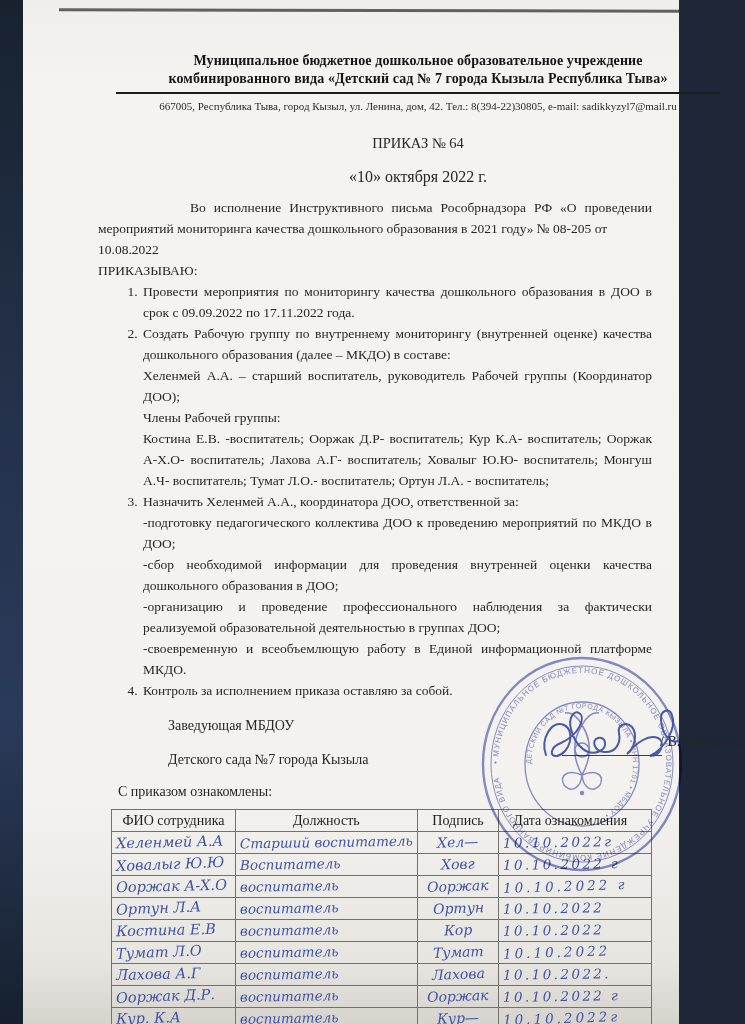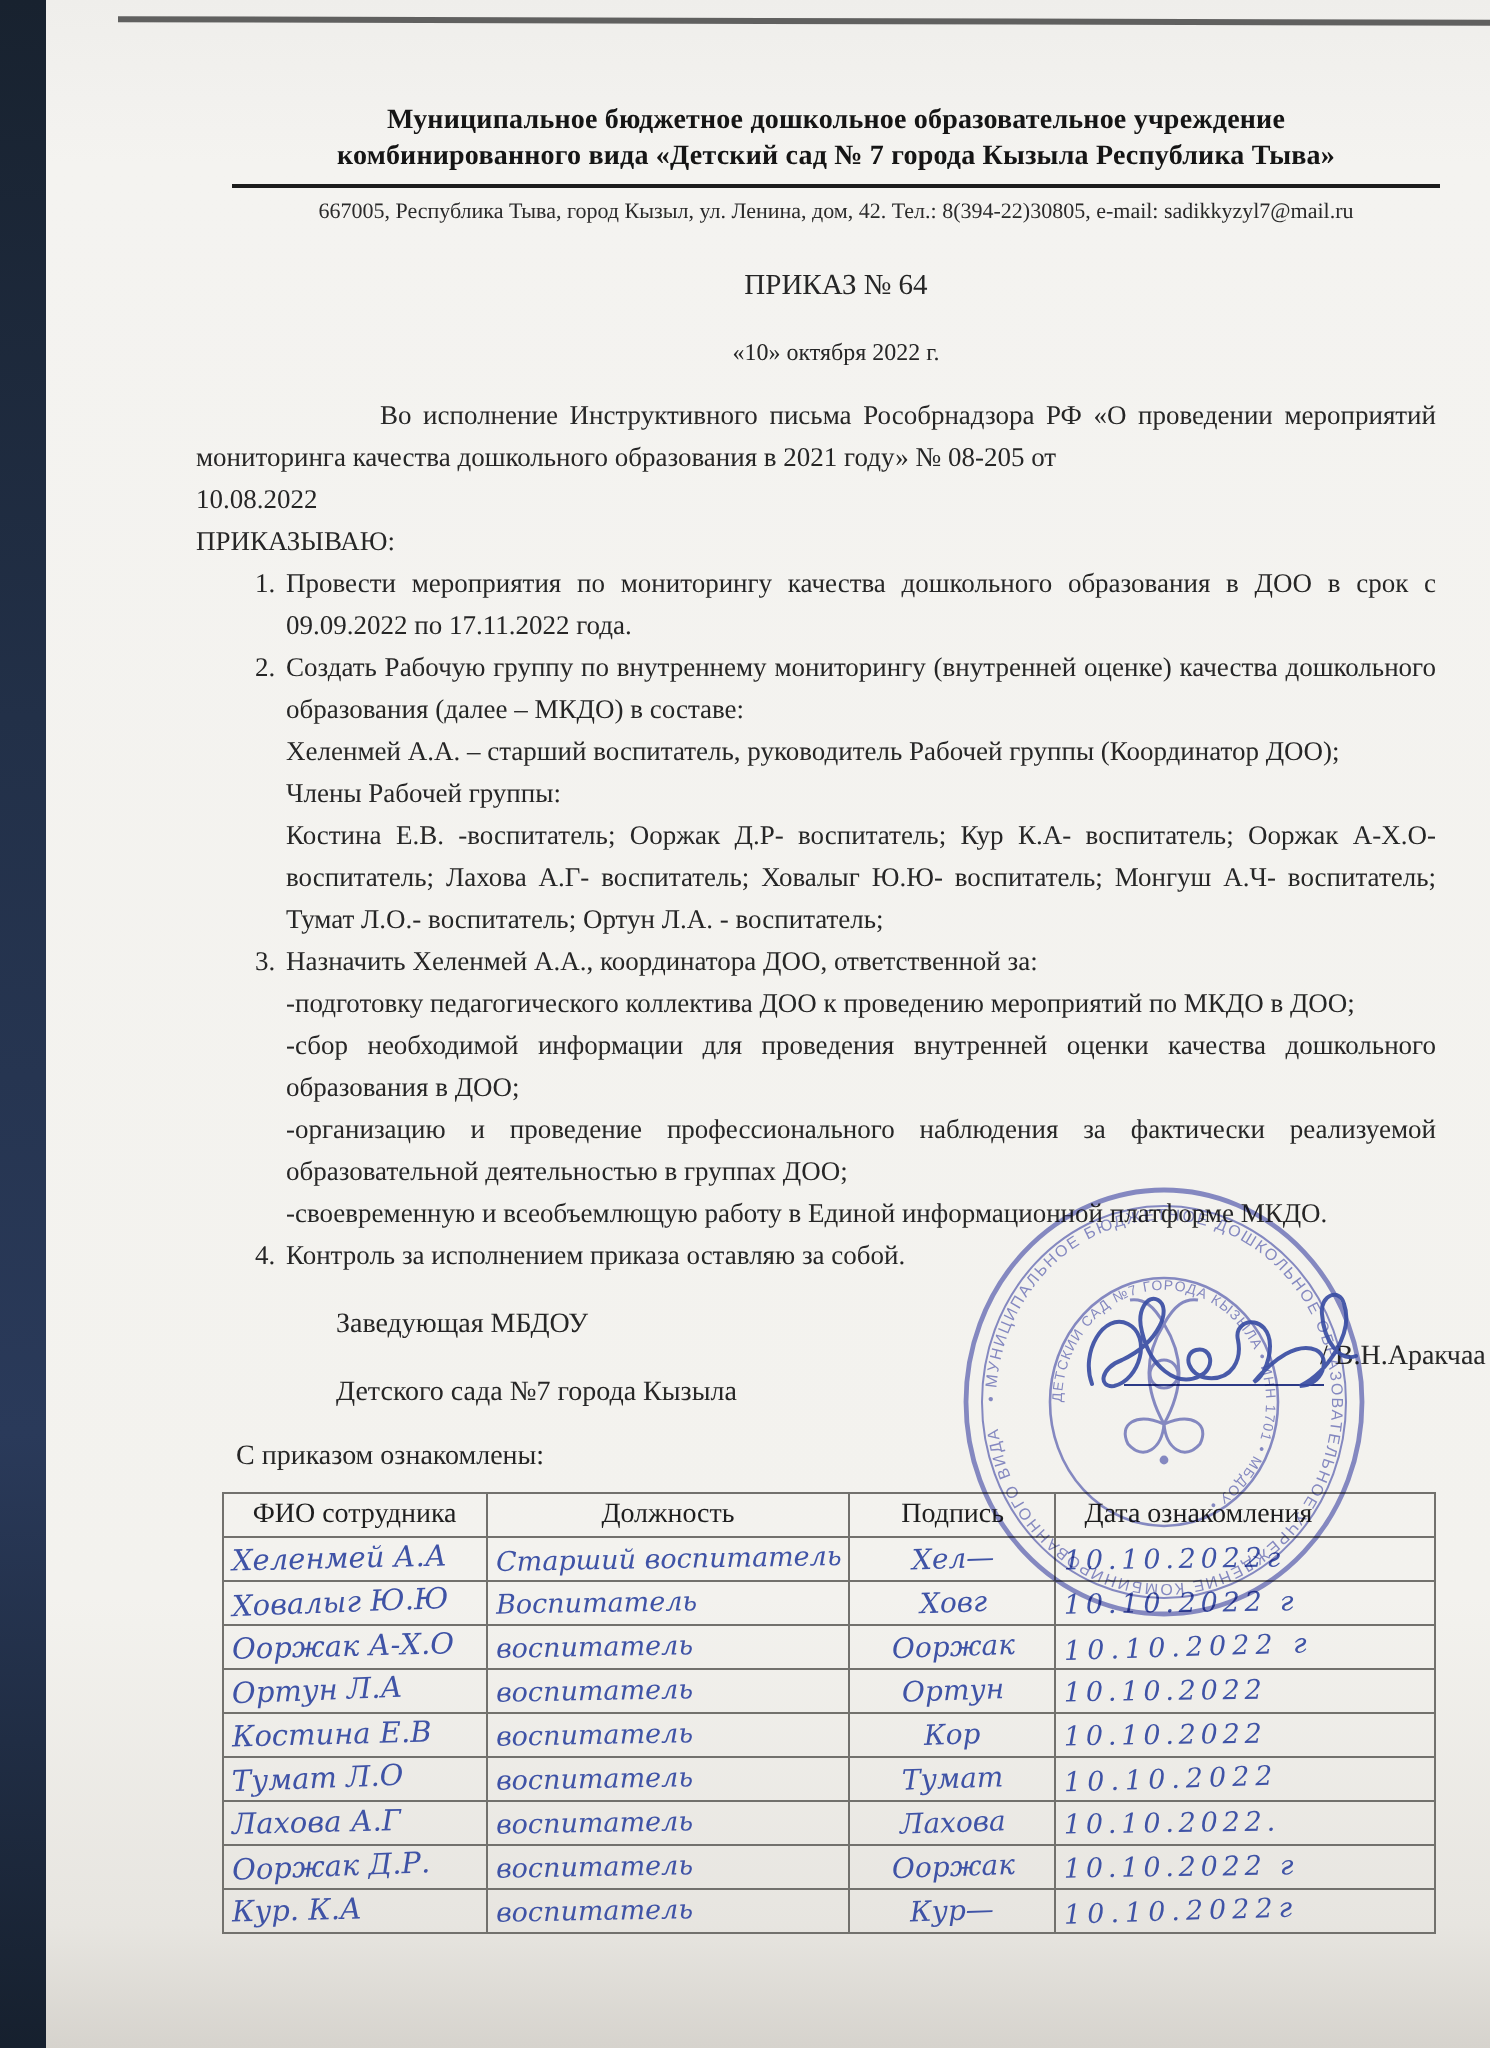"Муниципальное бюджетное дошкольное" .page { width: 722px -> 656px }
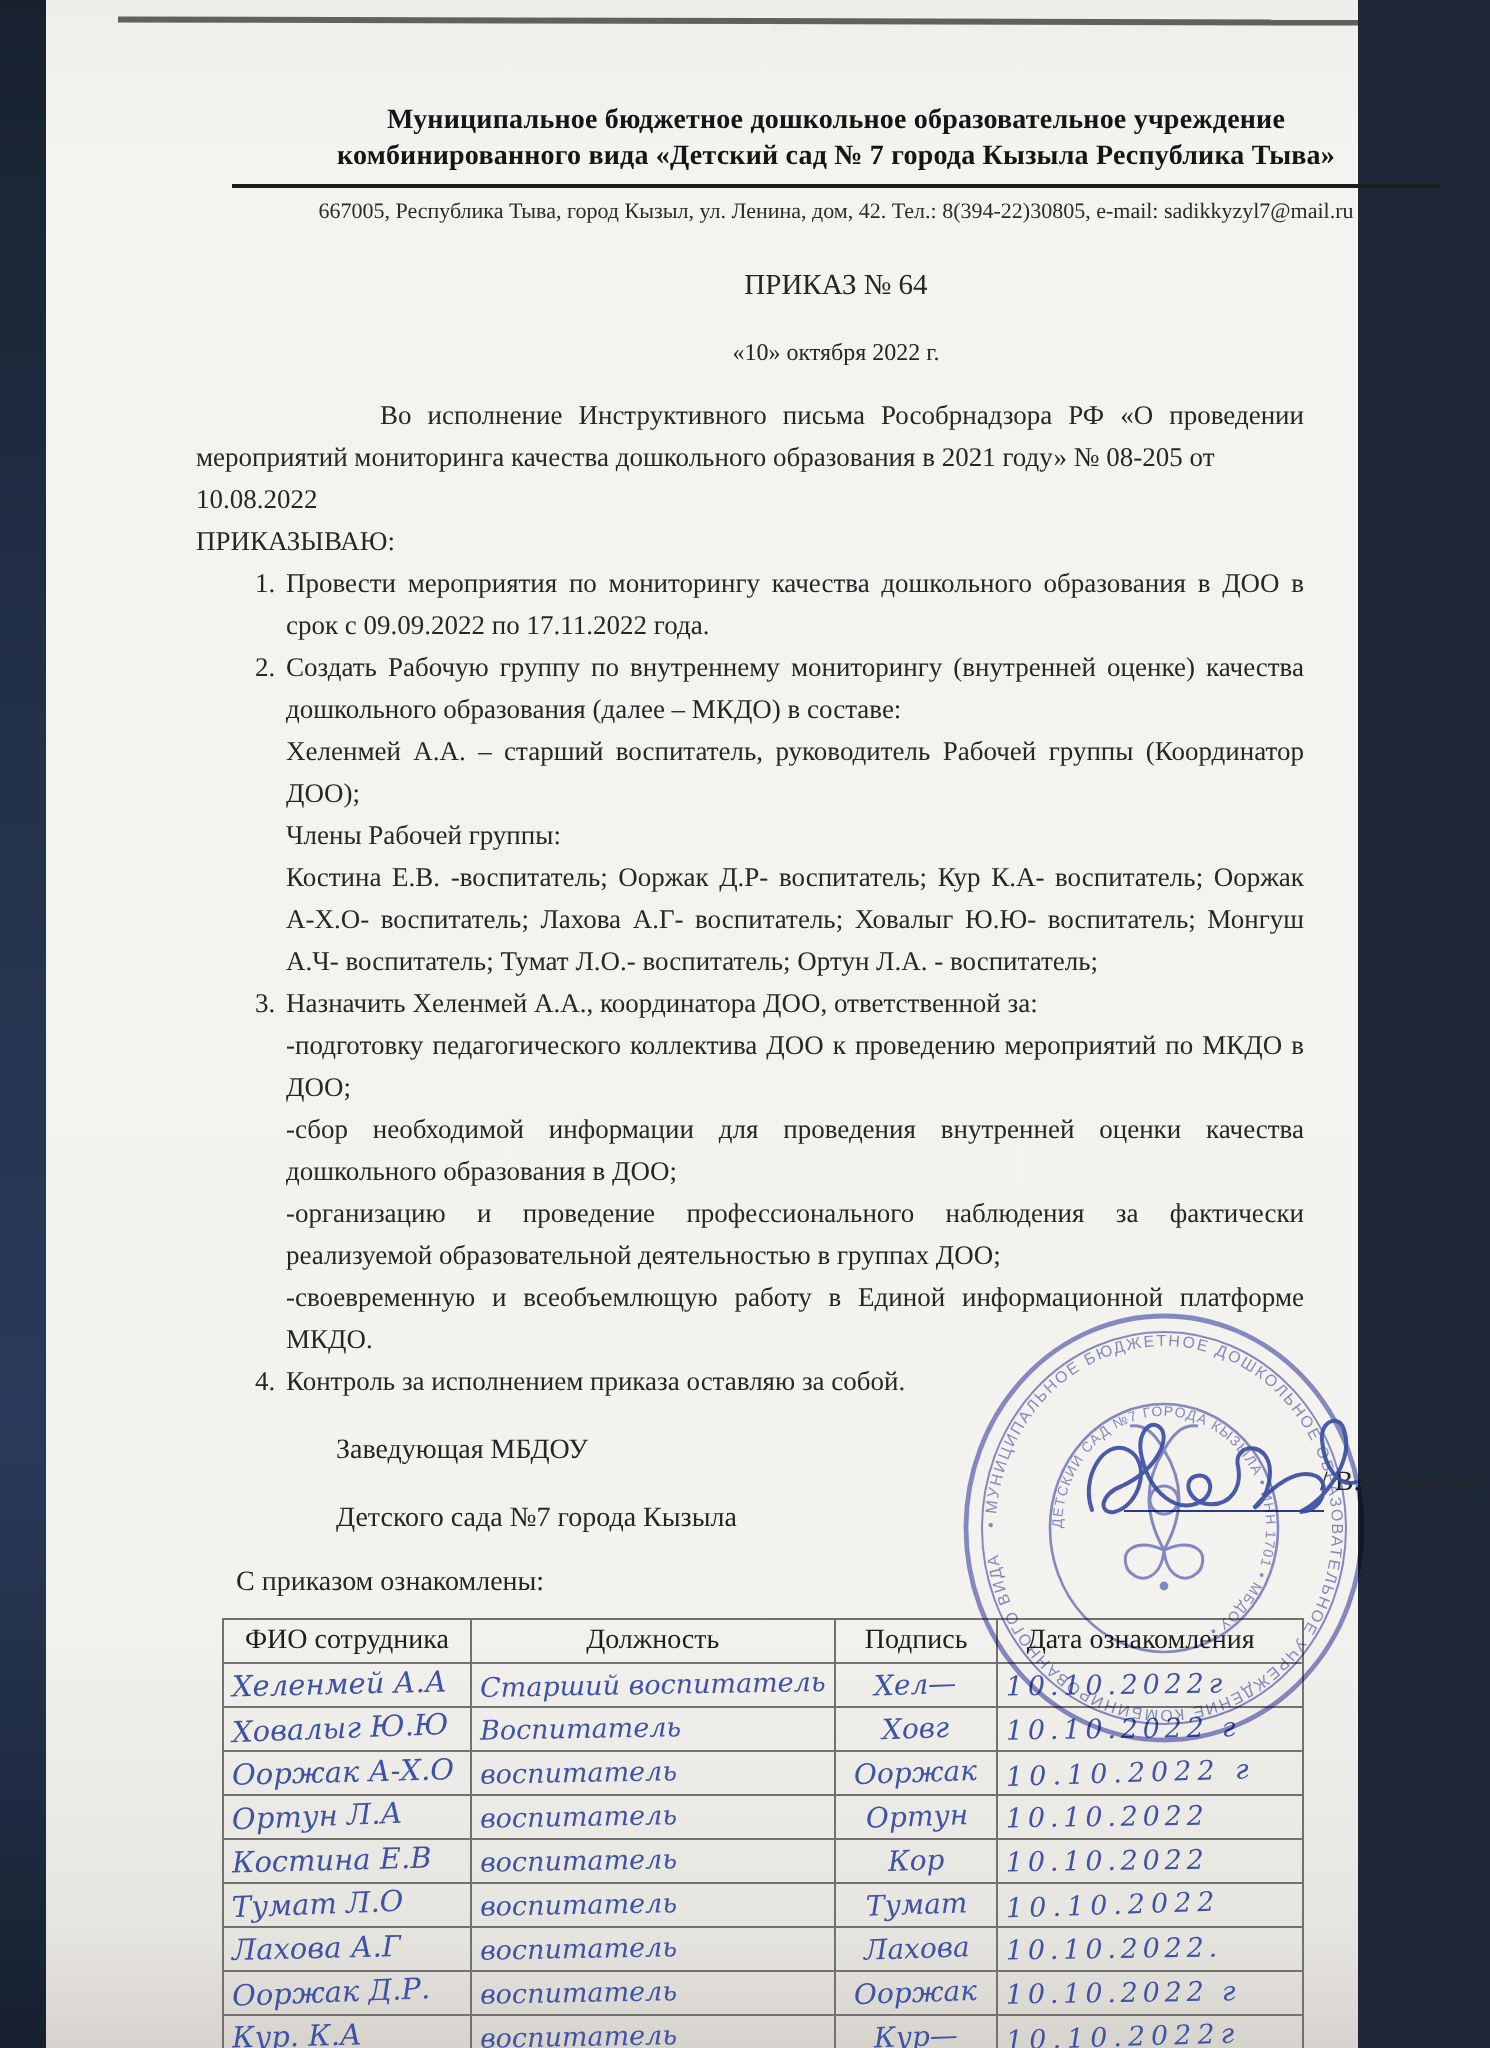"«10» октября 2022 г." .order-date { font-size: 12px -> 16px }
